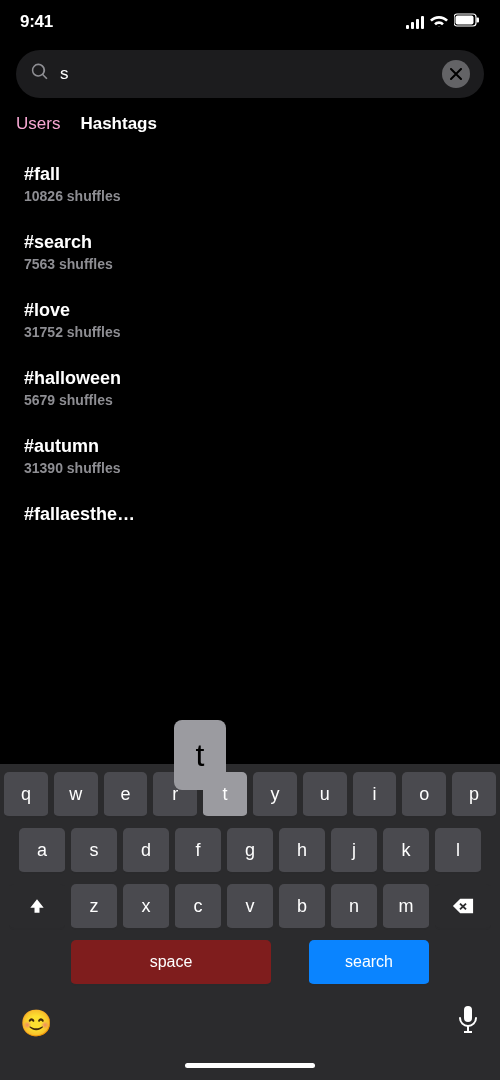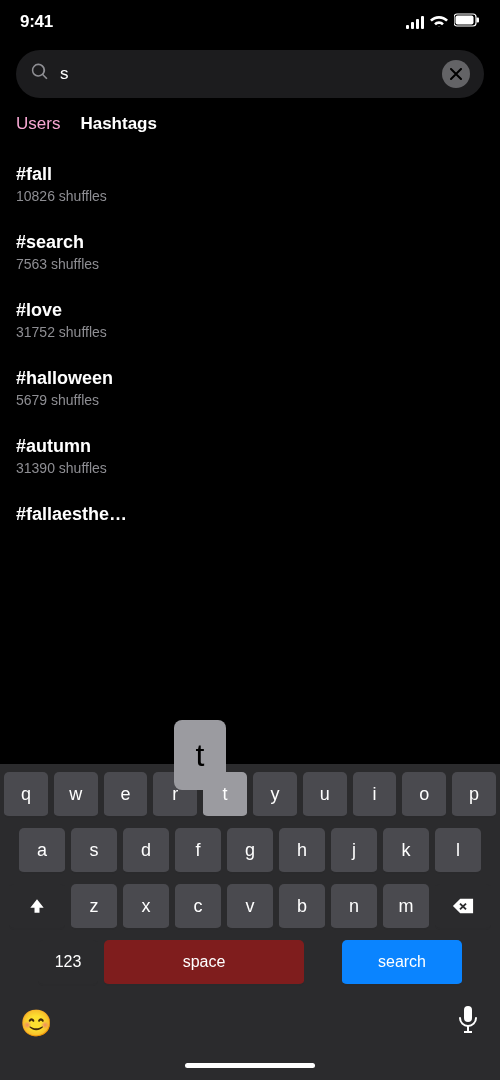"#fall" .hashtag-list { padding: 0 16px -> 0 24px }
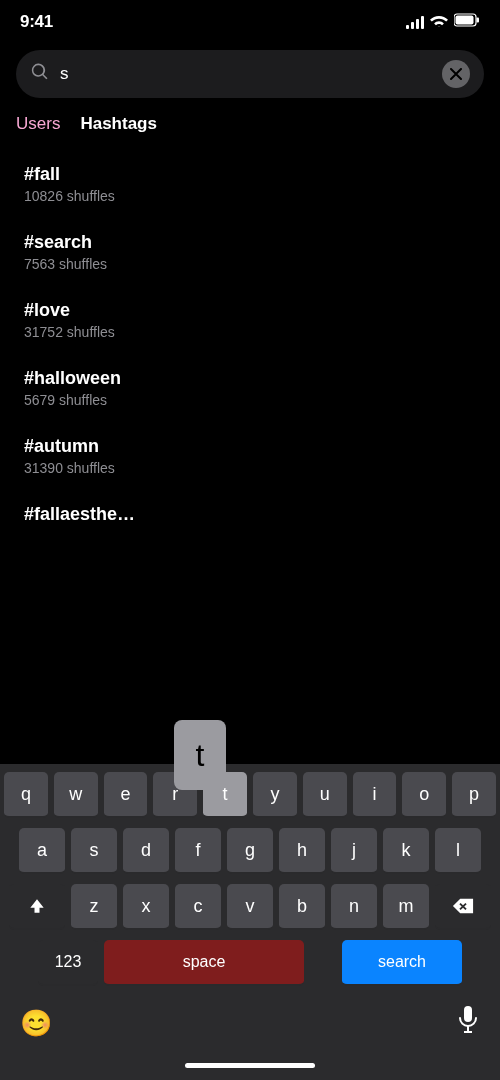"10826 shuffles" .hashtag-count { font-weight: 400 -> 700 }
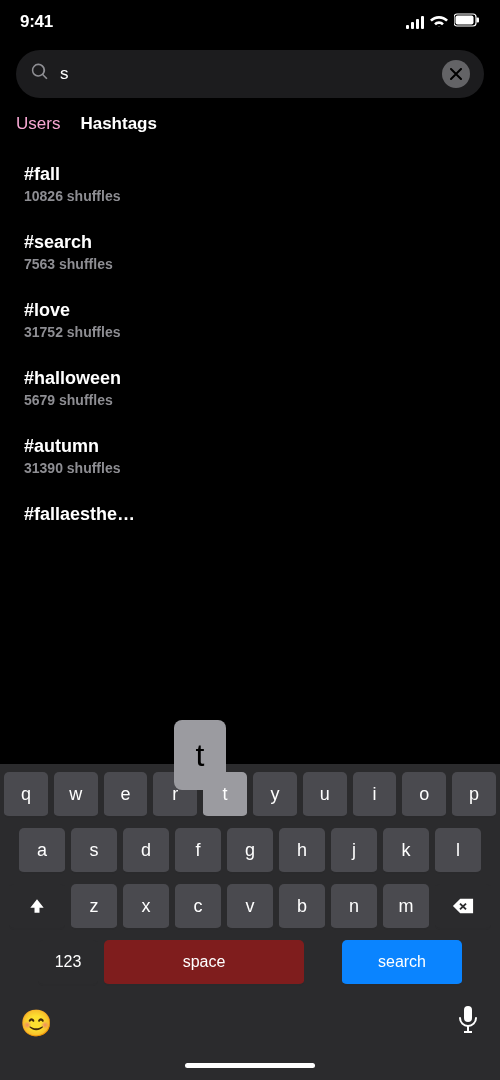"123" div.key { html: <div>123</div> -> none }
